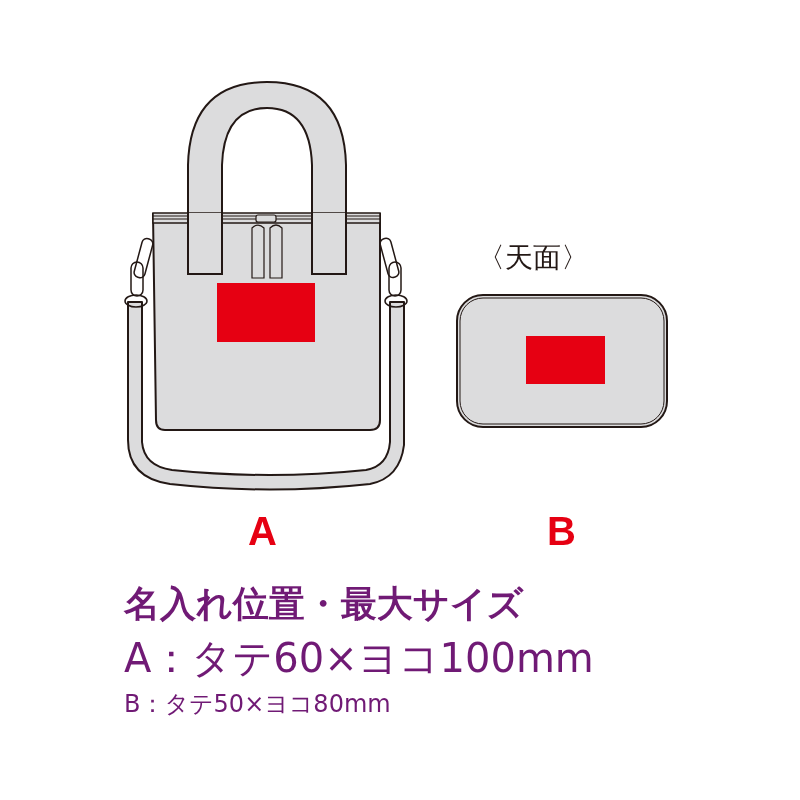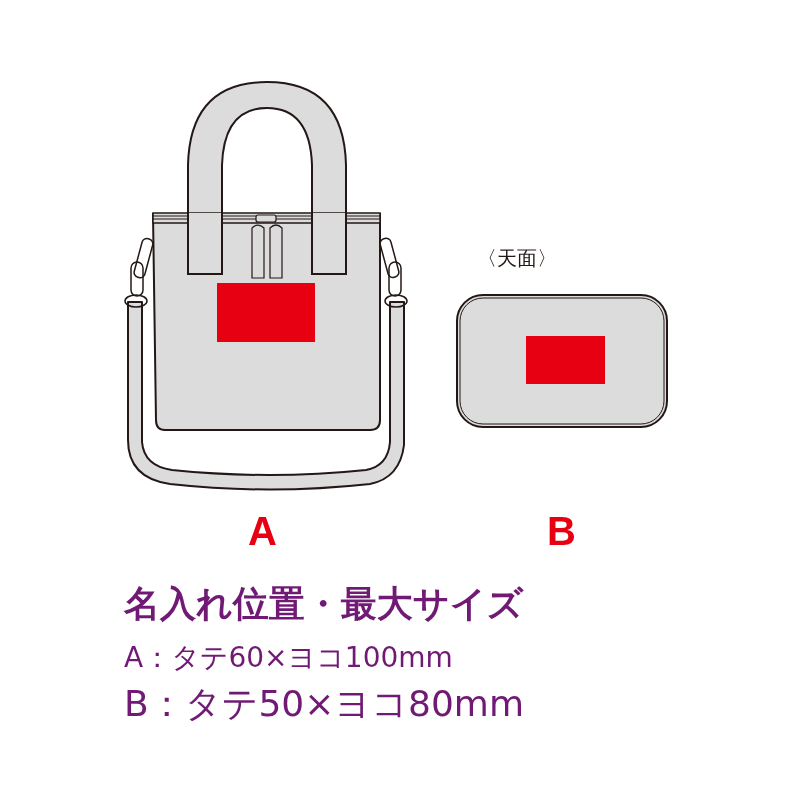"〈天面〉" #top-view-caption { font-size: 20px -> 28px }
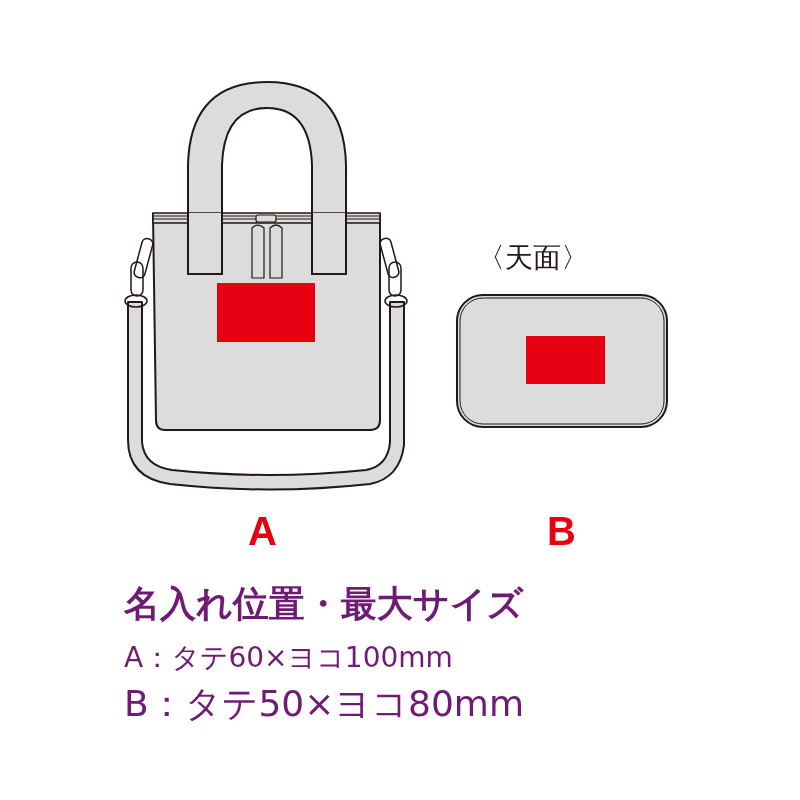"A：タテ60×ヨコ100mm" #info-a { font-size: 28px -> 40px }
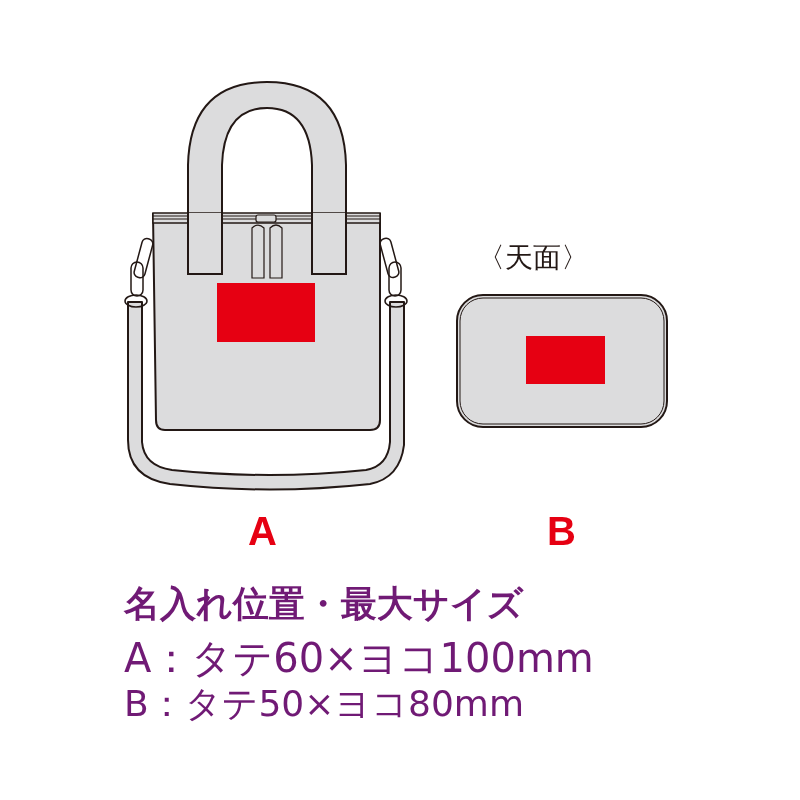"B：タテ50×ヨコ80mm" #info-b { font-size: 36px -> 24px }
